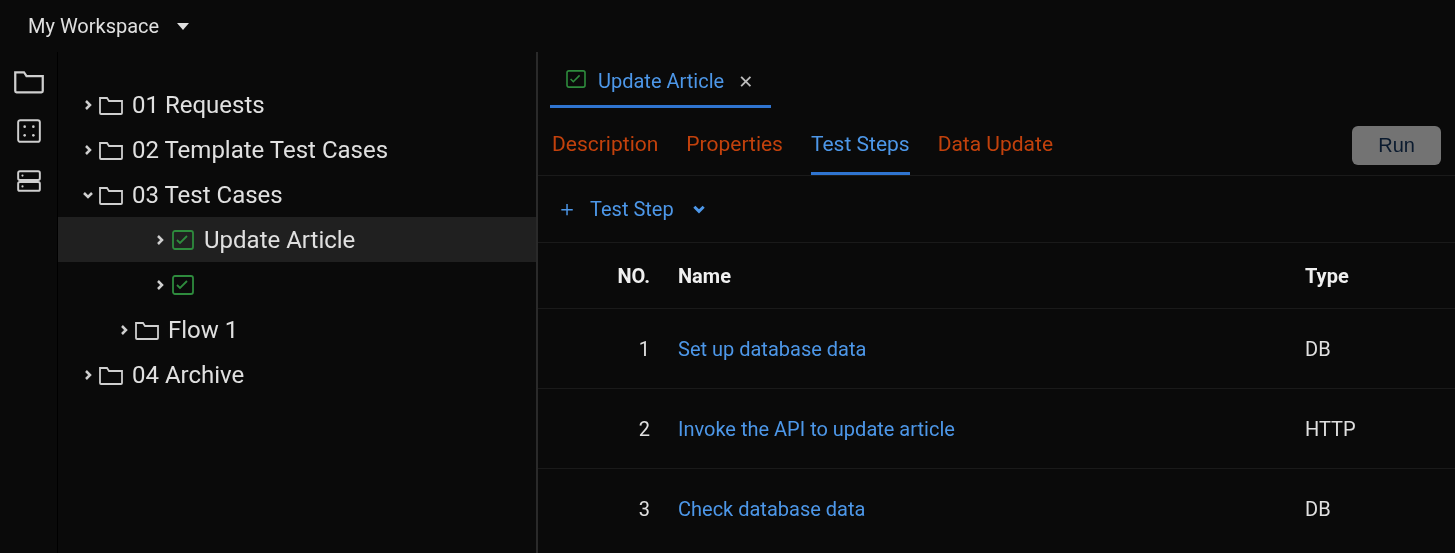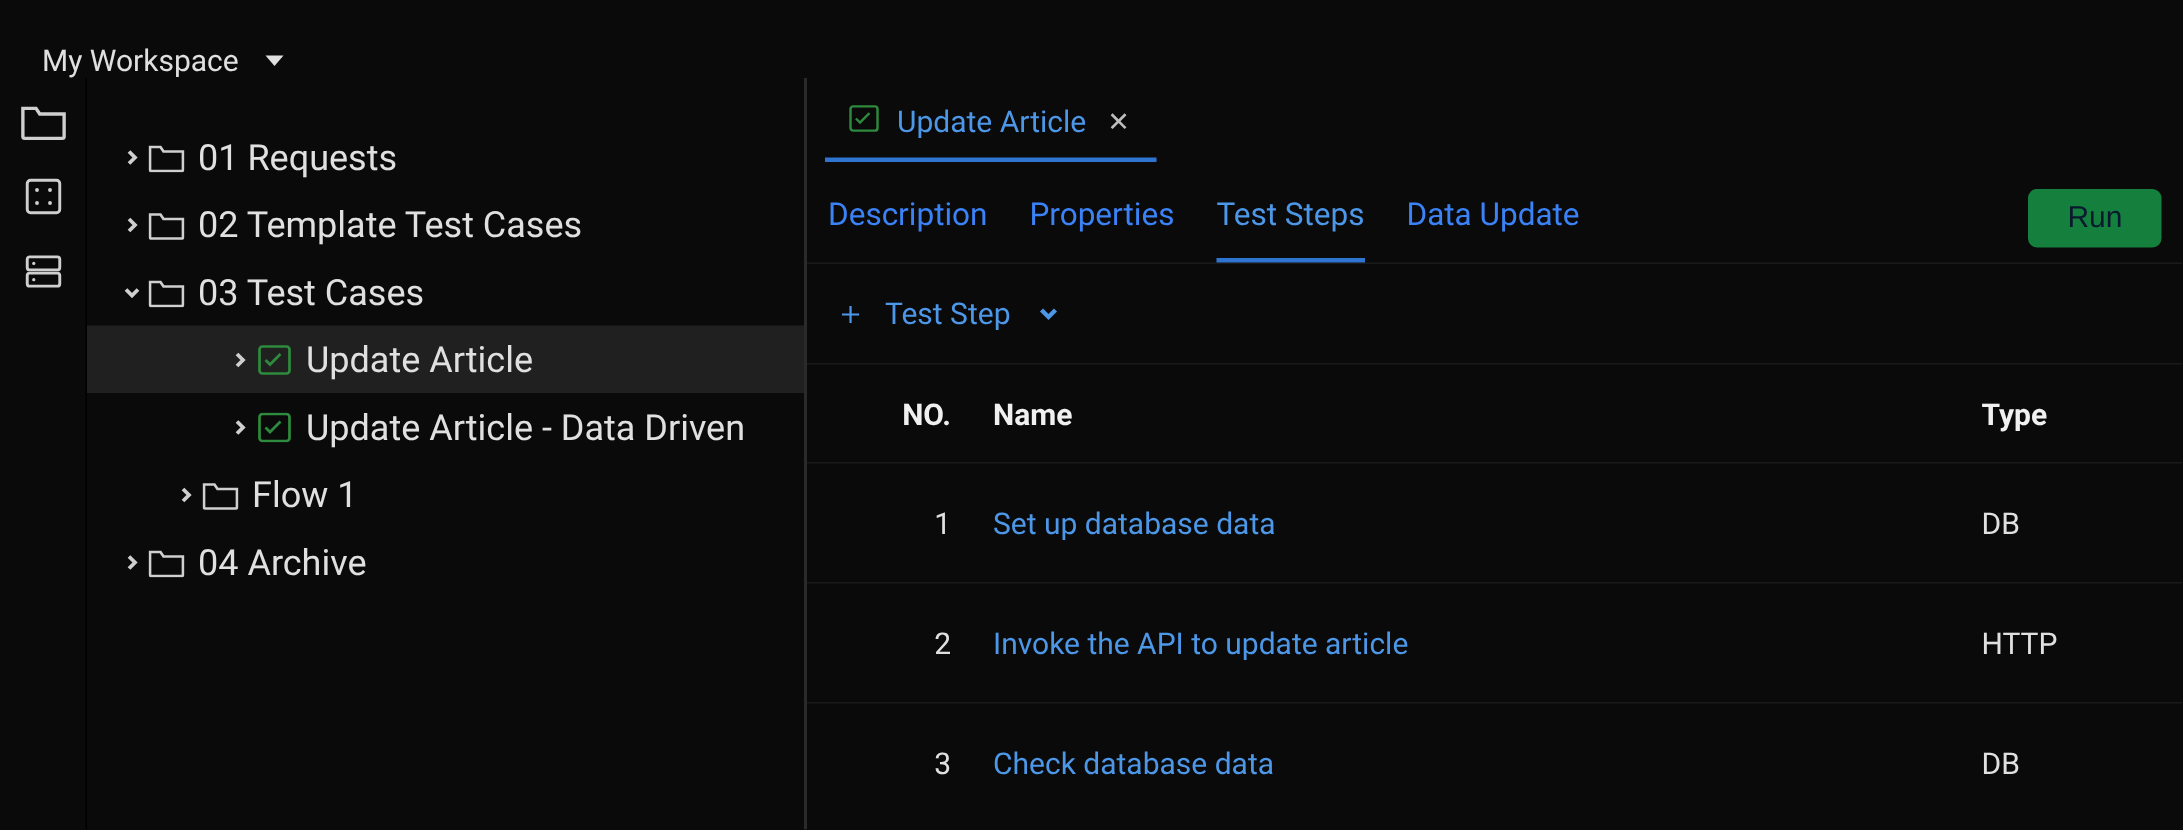"My Workspace" .topbar { align-items: flex-end -> center }
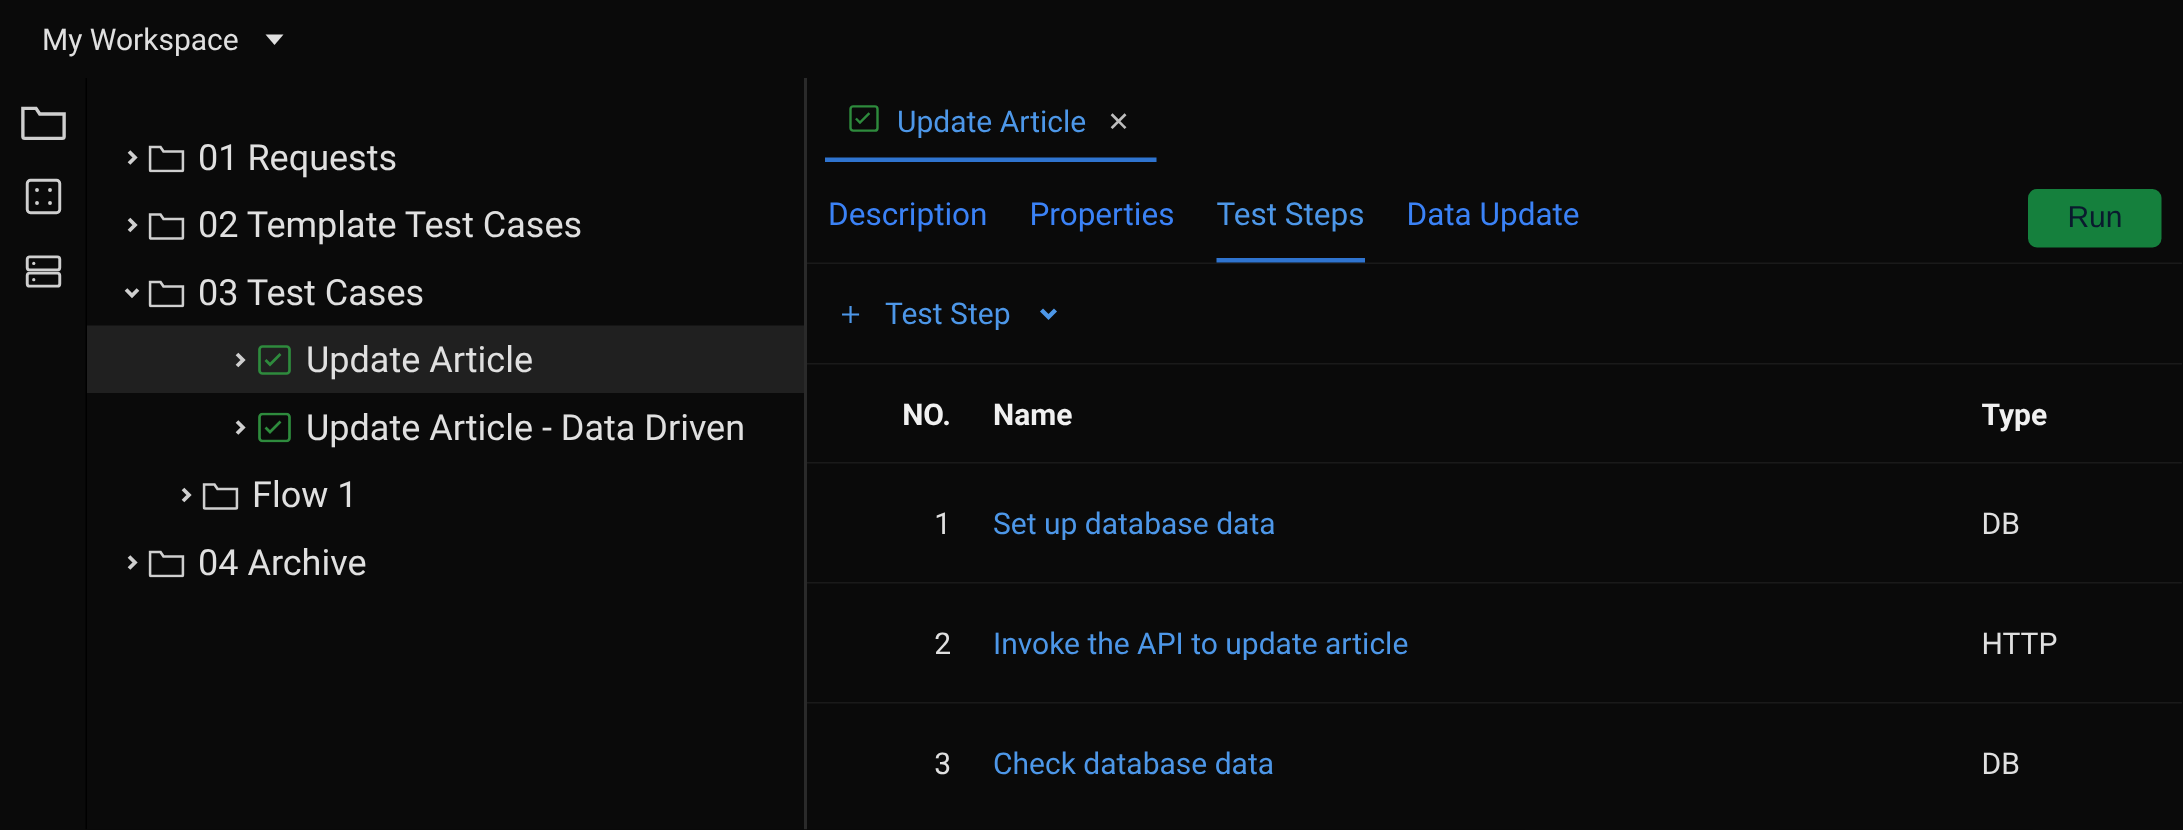"Description" .subtab { color: #3b82f6 -> #c2410c }
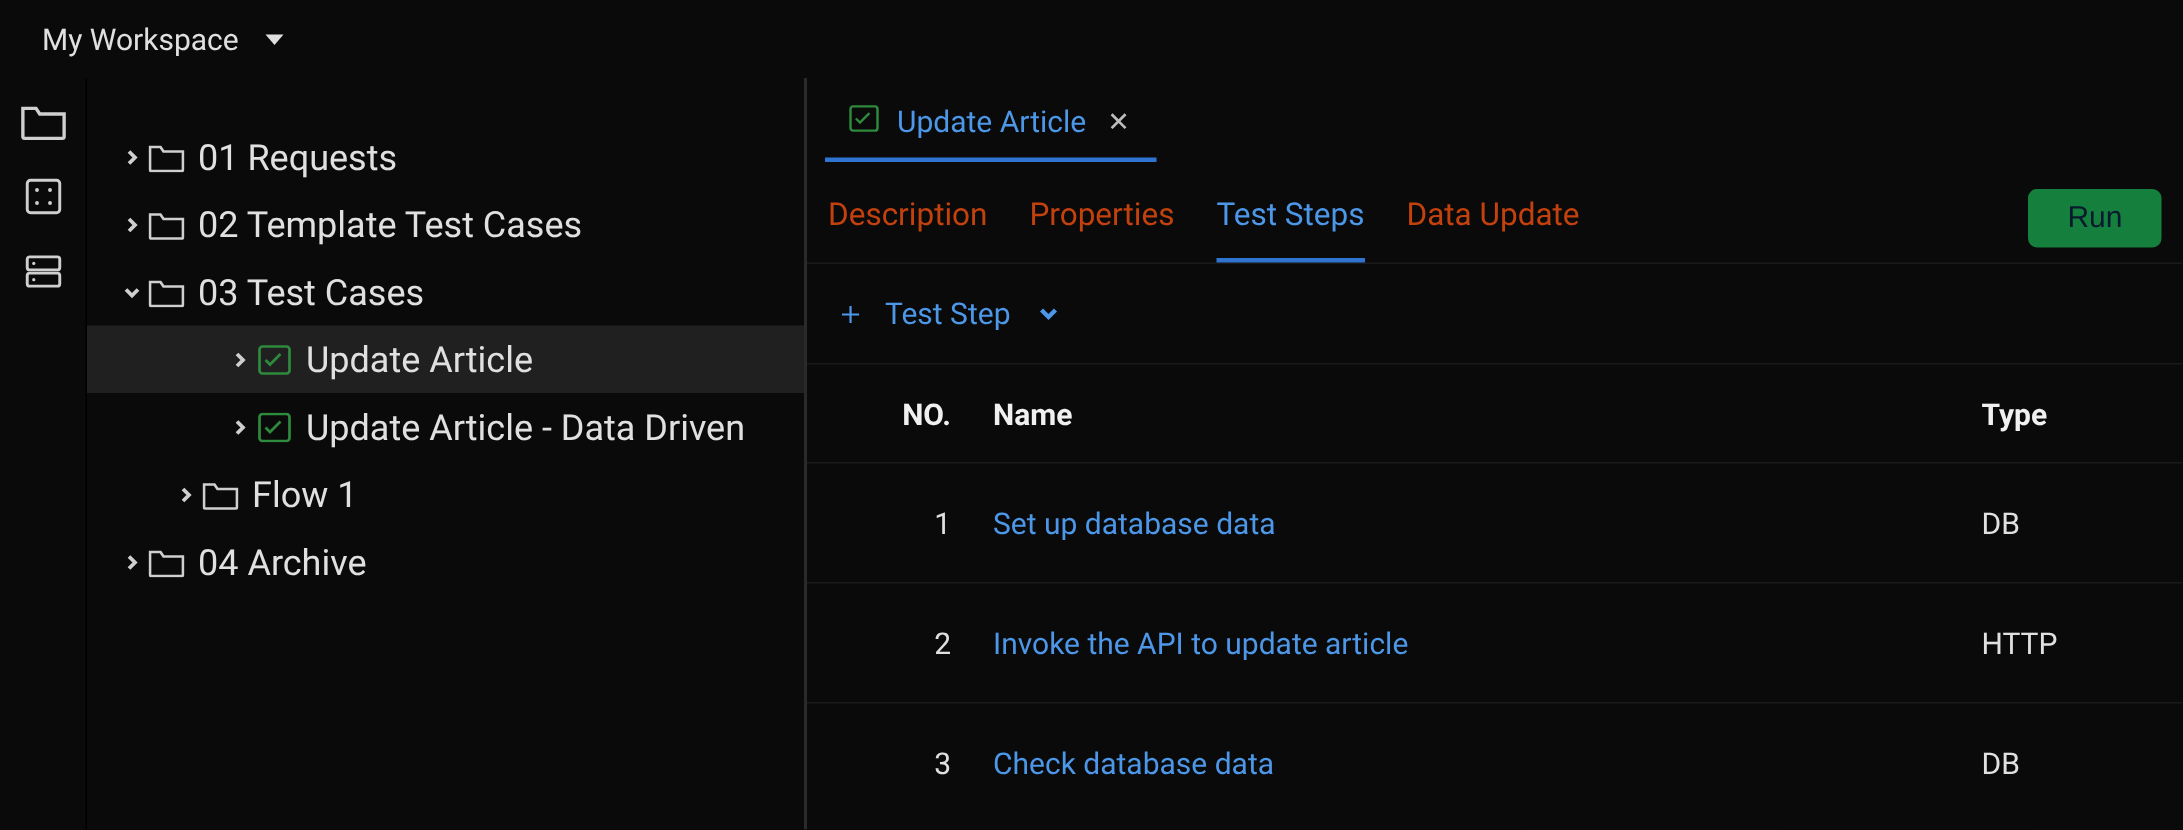"Run" .run-btn { background: #15803d -> #737373 }
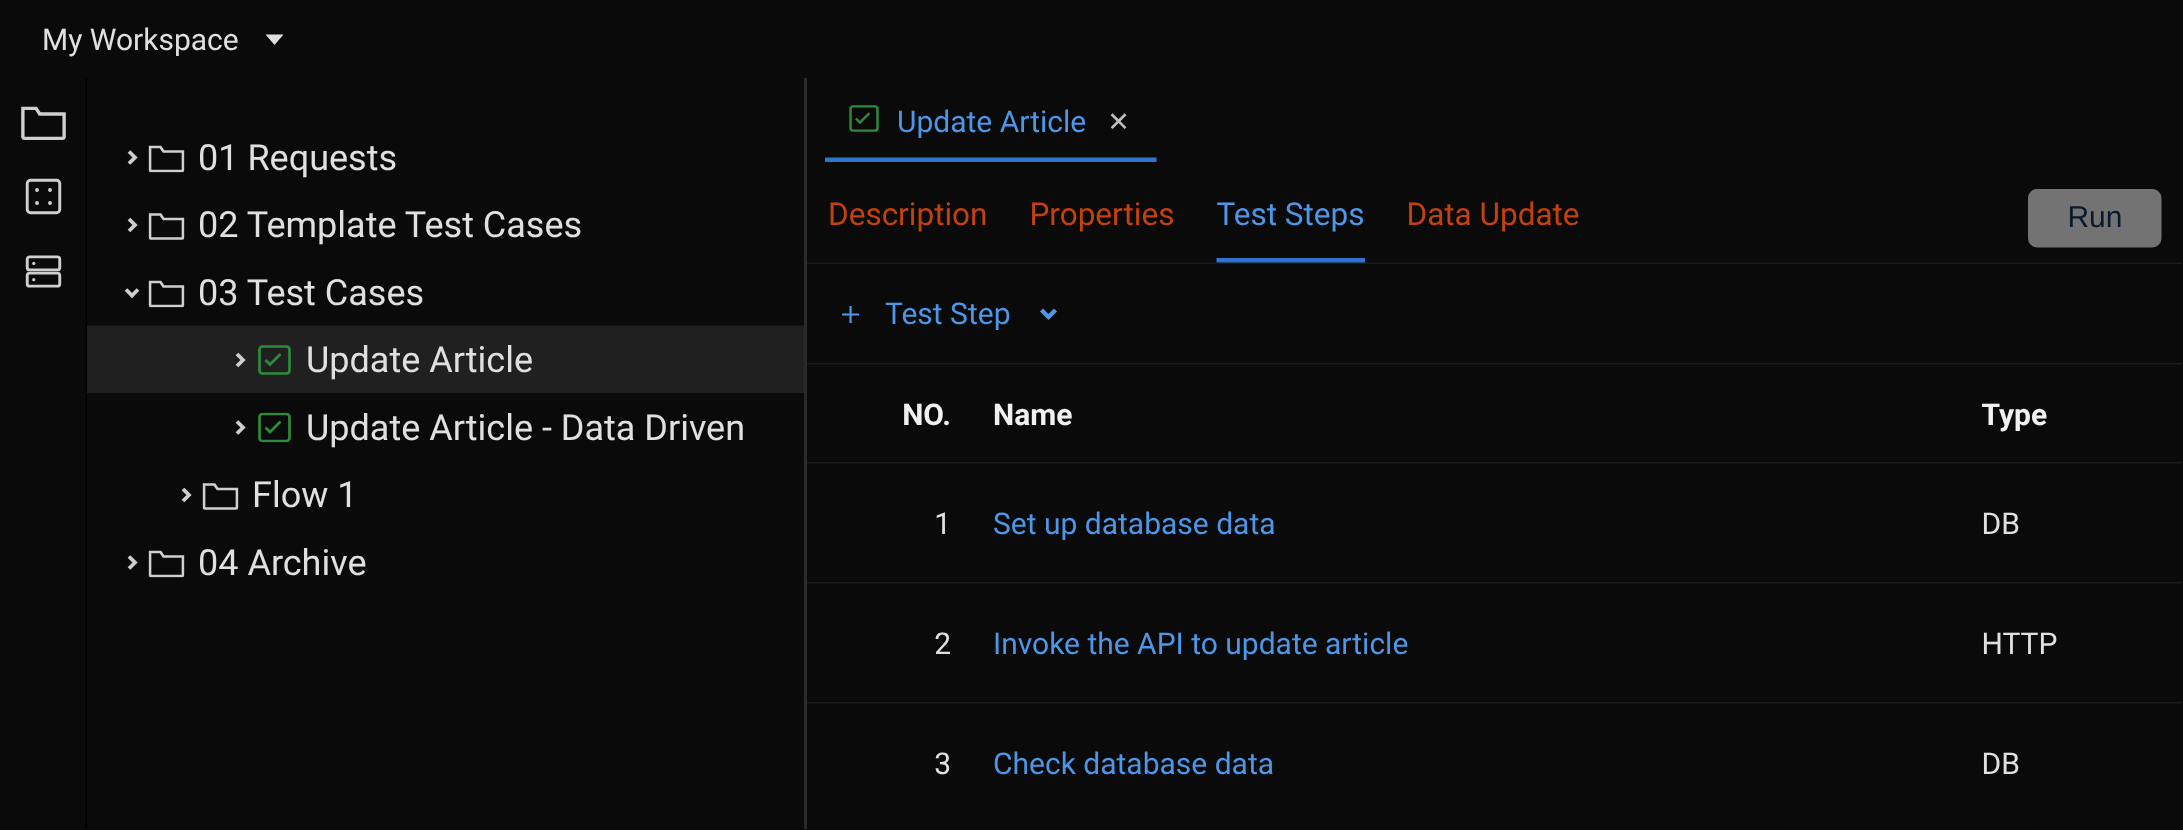"Update Article - Data Driven" span { html: <span>Update Article - Data Driven</span> -> none }
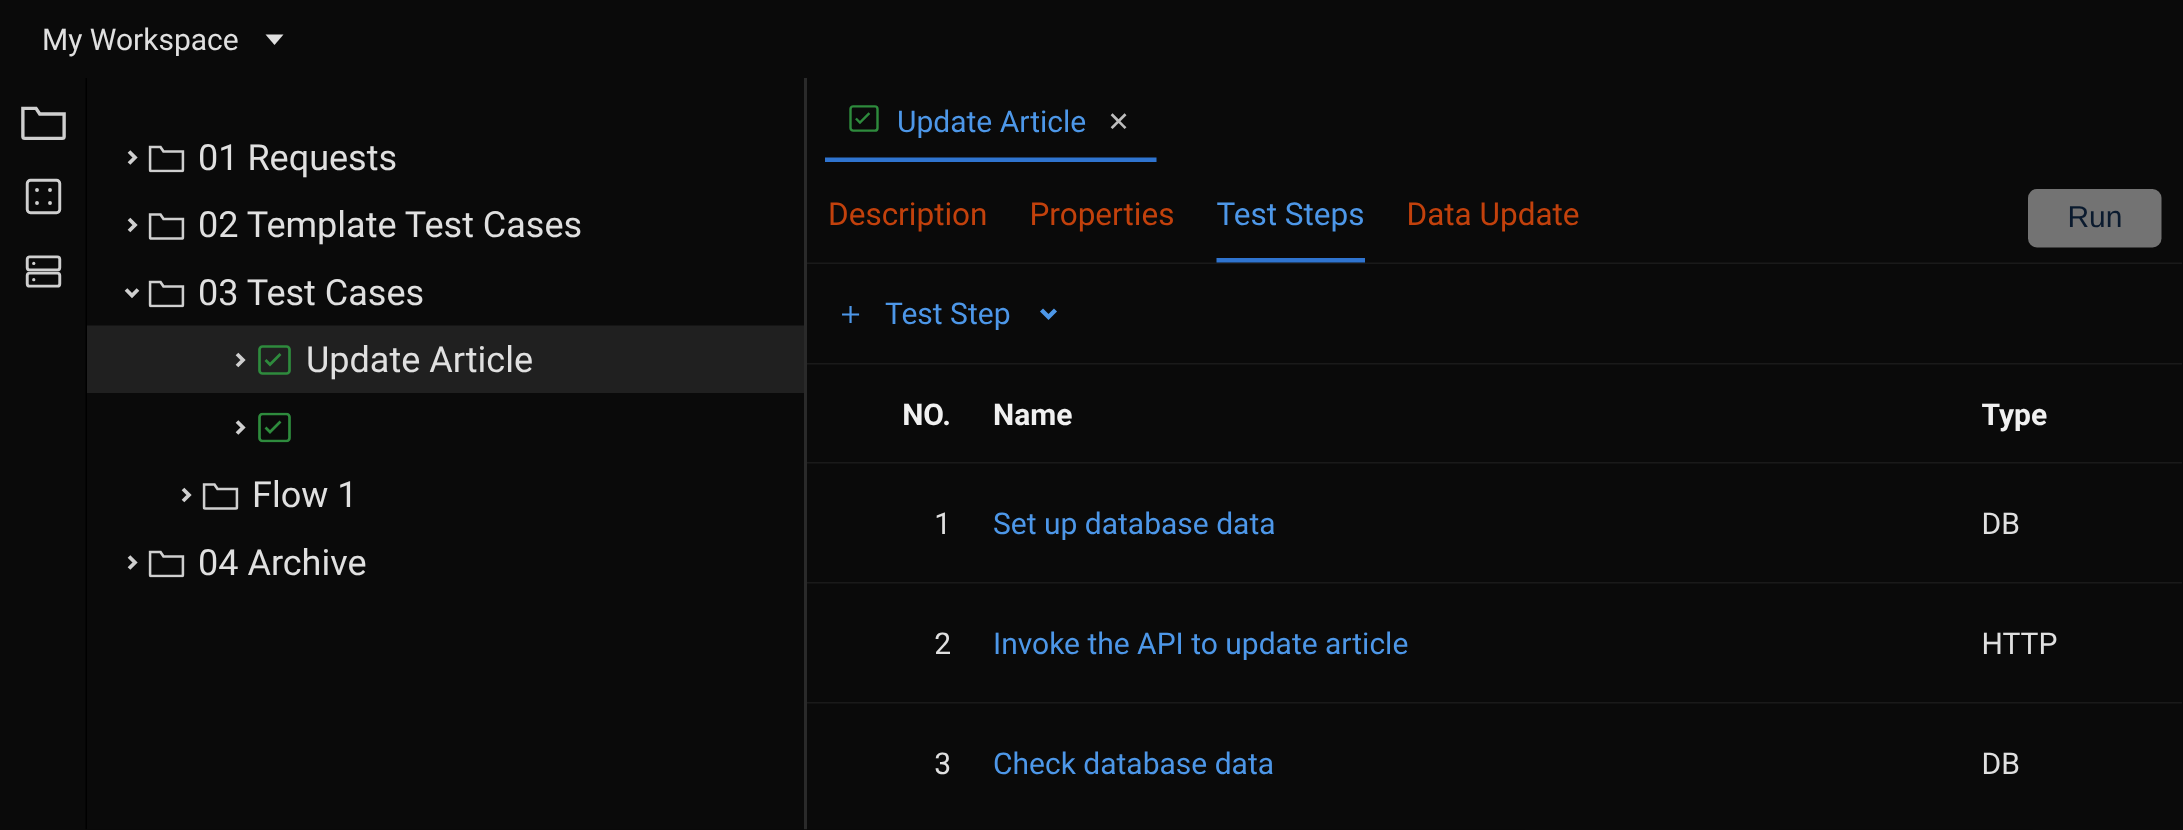"NO." .steps-table-head, .steps-table-row { padding: 0 14px -> 0 30px }
